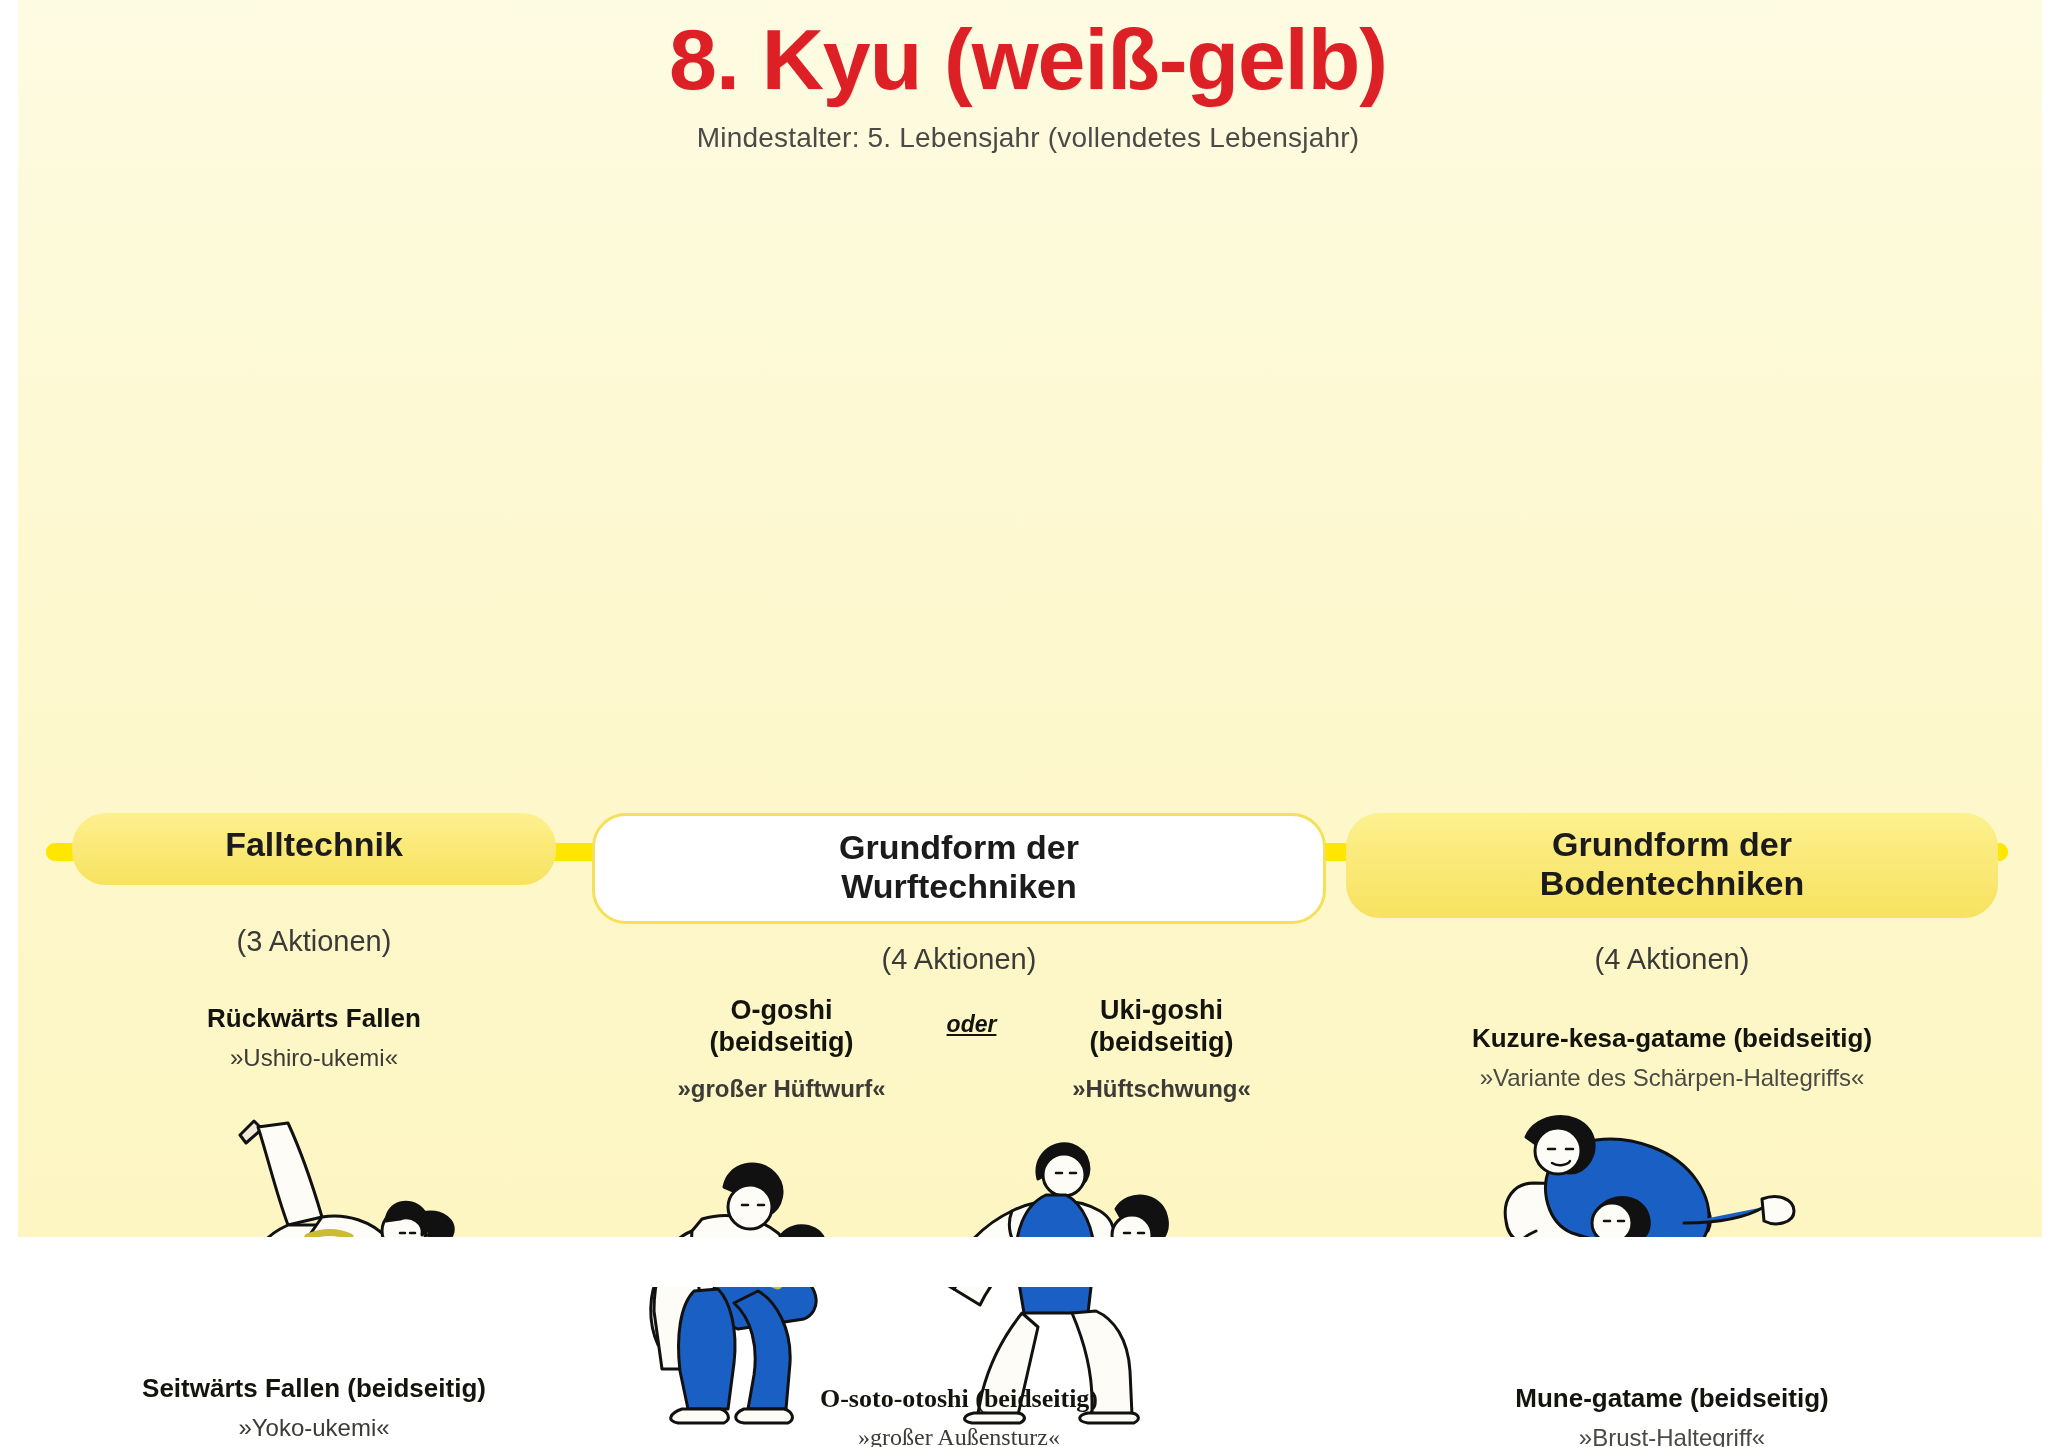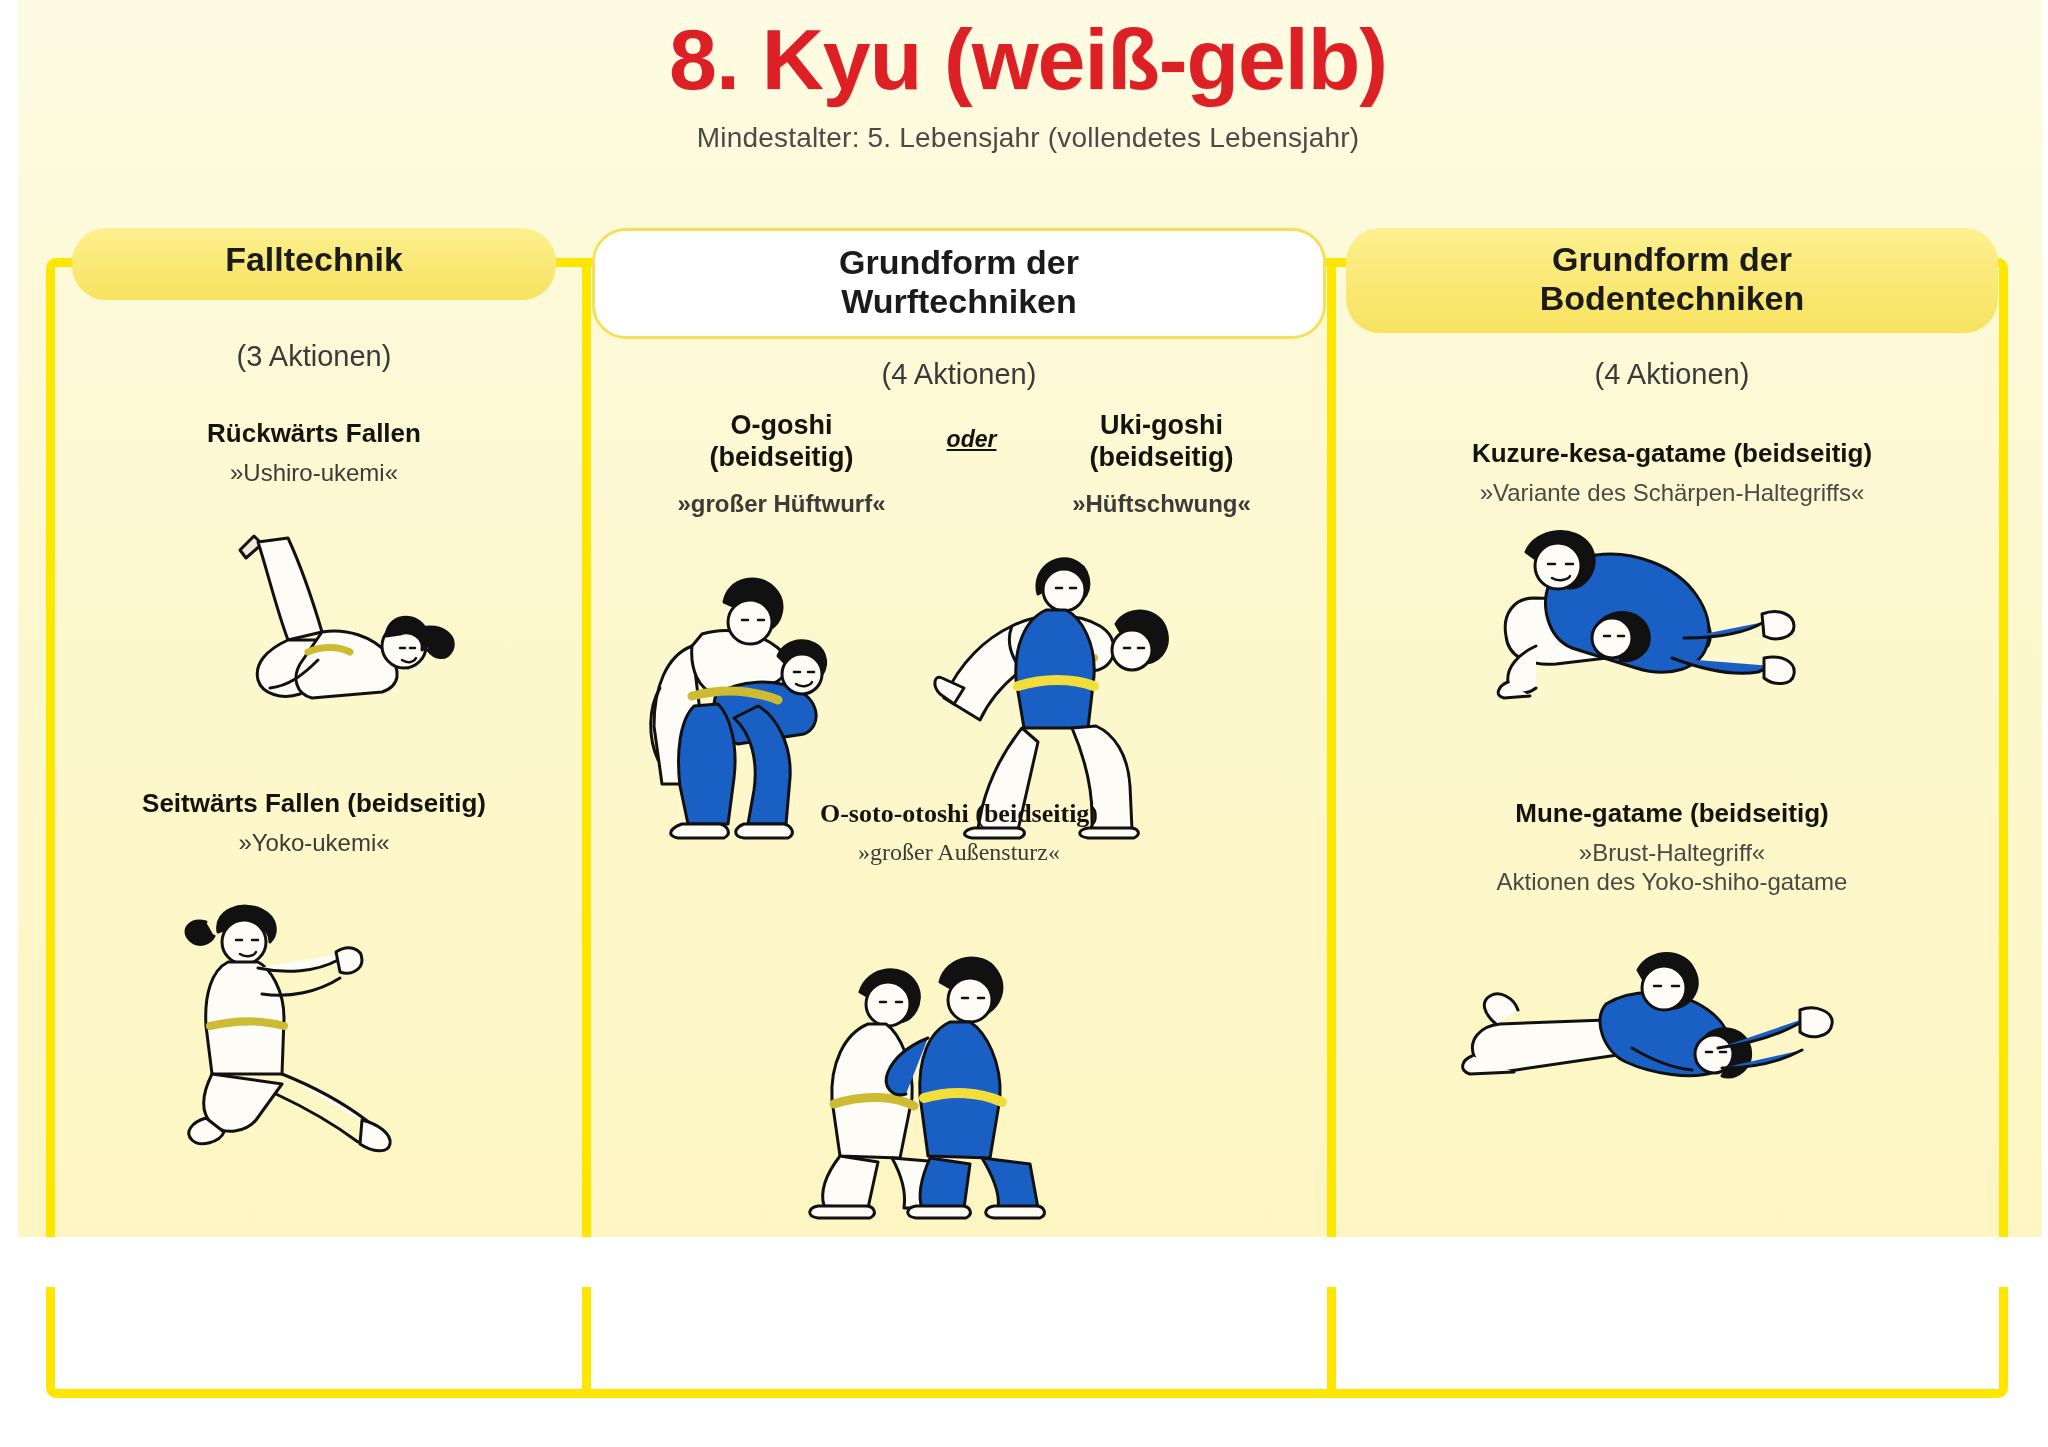"Falltechnik" .columns { align-items: none -> center }
